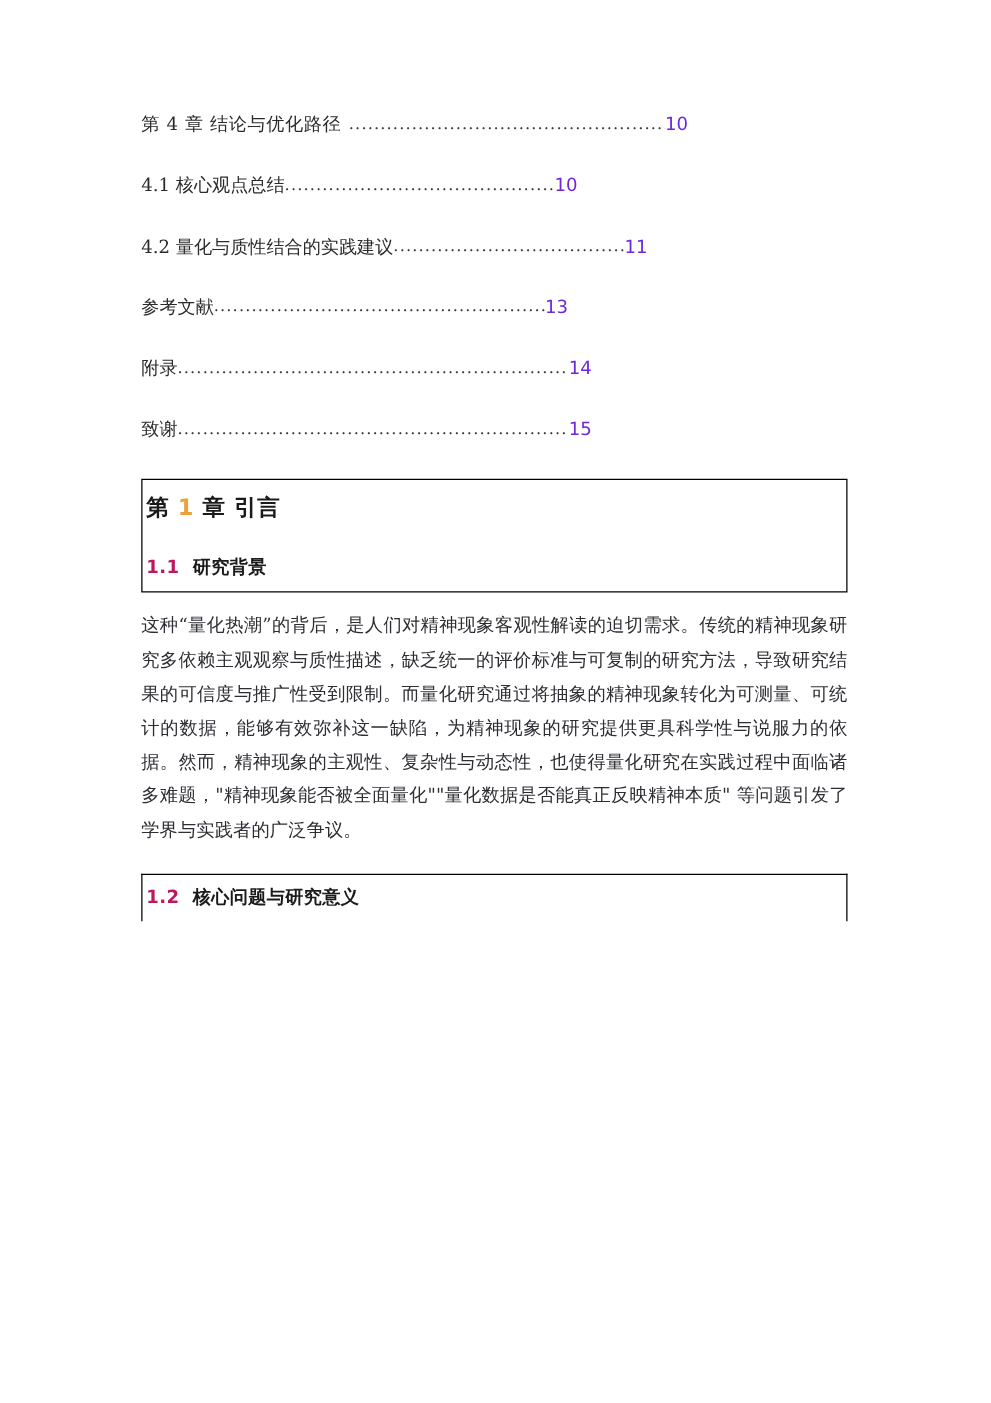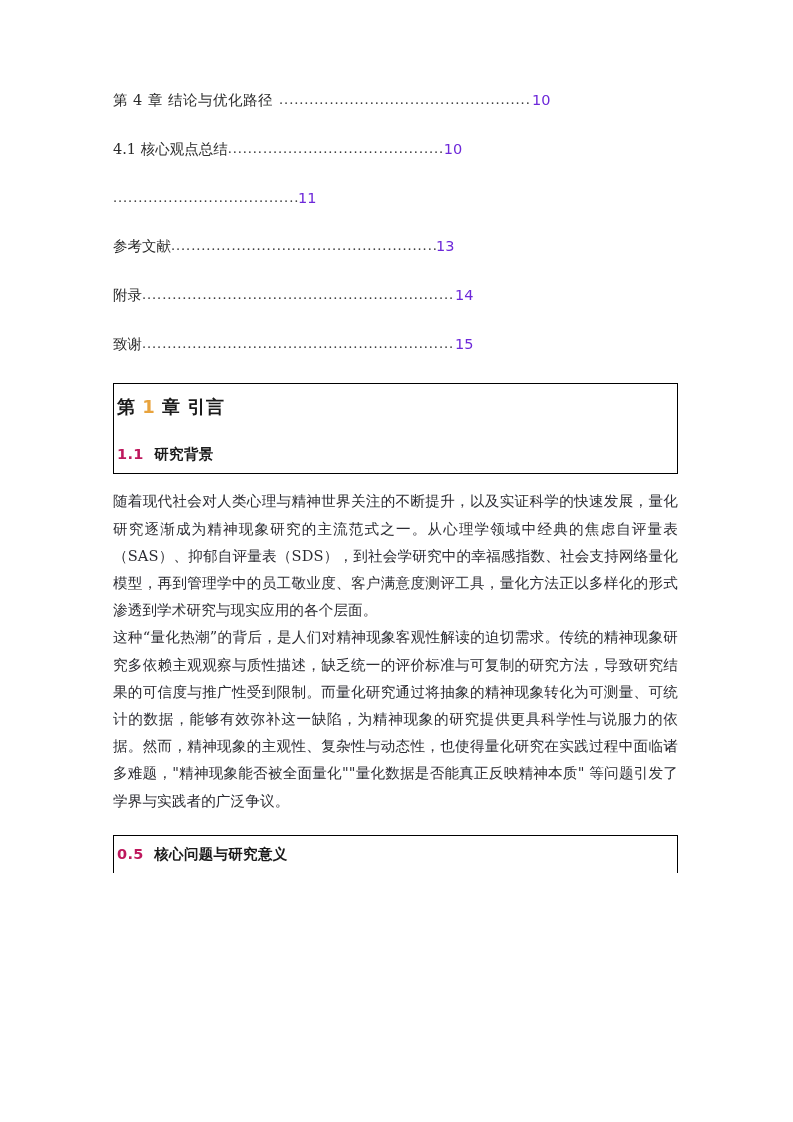"4.2 量化与质性结合的实践建议" span.toc-label { html: none -> <span>4.2 量化与质性结合的实践建议</span> }
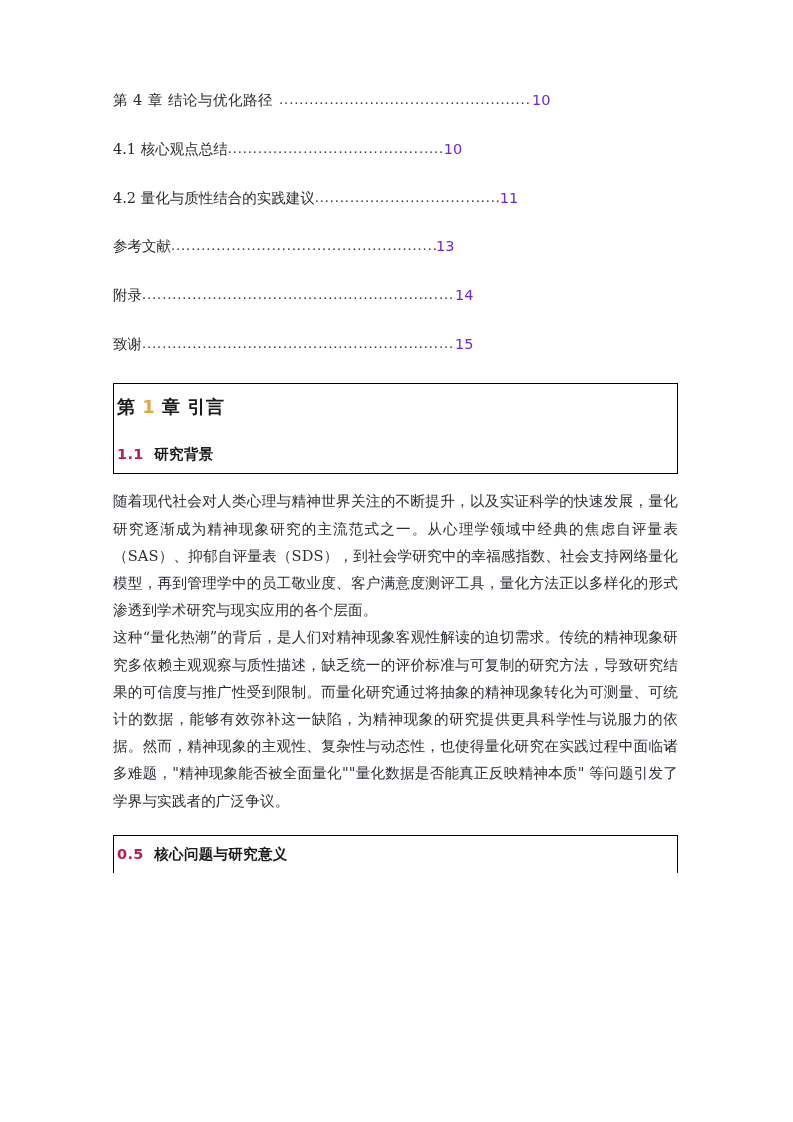"随着现代社会对人类心理与精神世界关注的不断提升，以及实证科学的快速发展，量化研究" p.para { html: <p>随着现代社会对人类心理与精神世界关注的不断提升，以及实证科学的快速发展，量化研究逐渐成为精神现象研究的主流范式之一。从心理学领域中经典的焦虑自评量表（SAS）、抑郁自评量表（SDS），到社会学研究中的幸福感指数、社会支持网络量化模型，再到管理学中的员工敬业度、客户满意度测评工具，量化方法正以多样化的形式渗透到学术研究与现实应用的各个层面。</p> -> none }
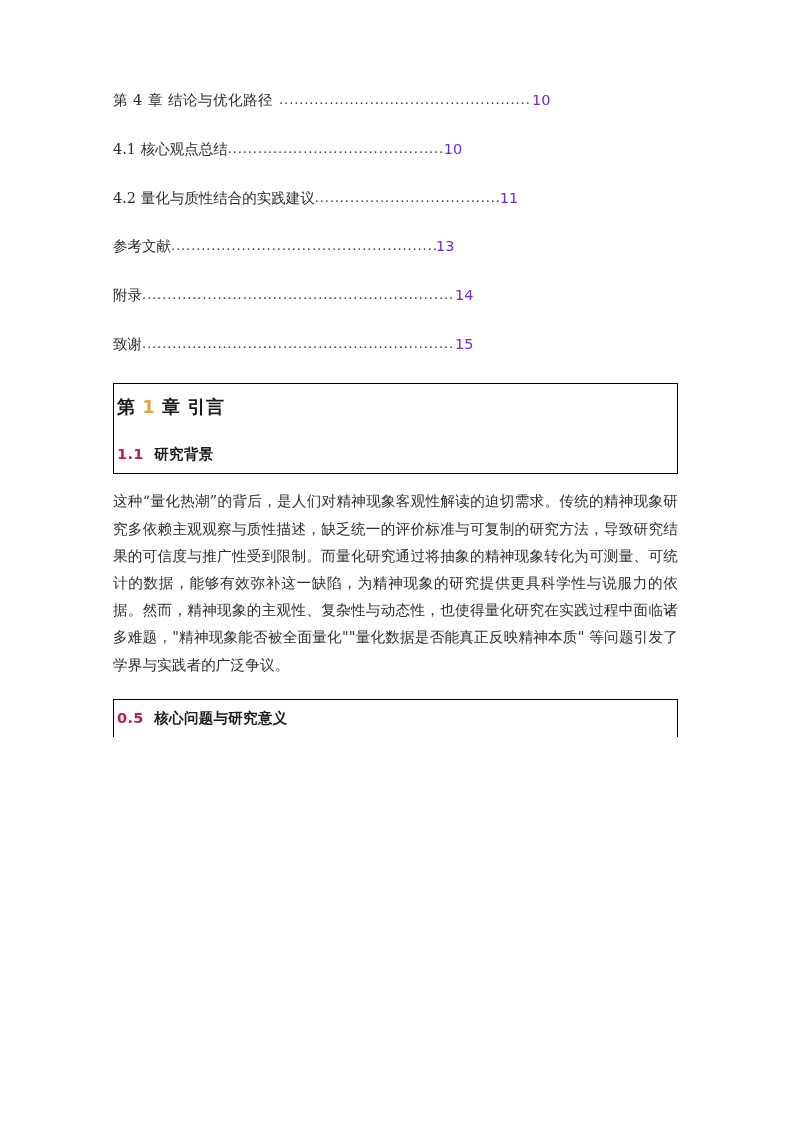"0.5" span.num { text: 0.5 -> 1.2 }
